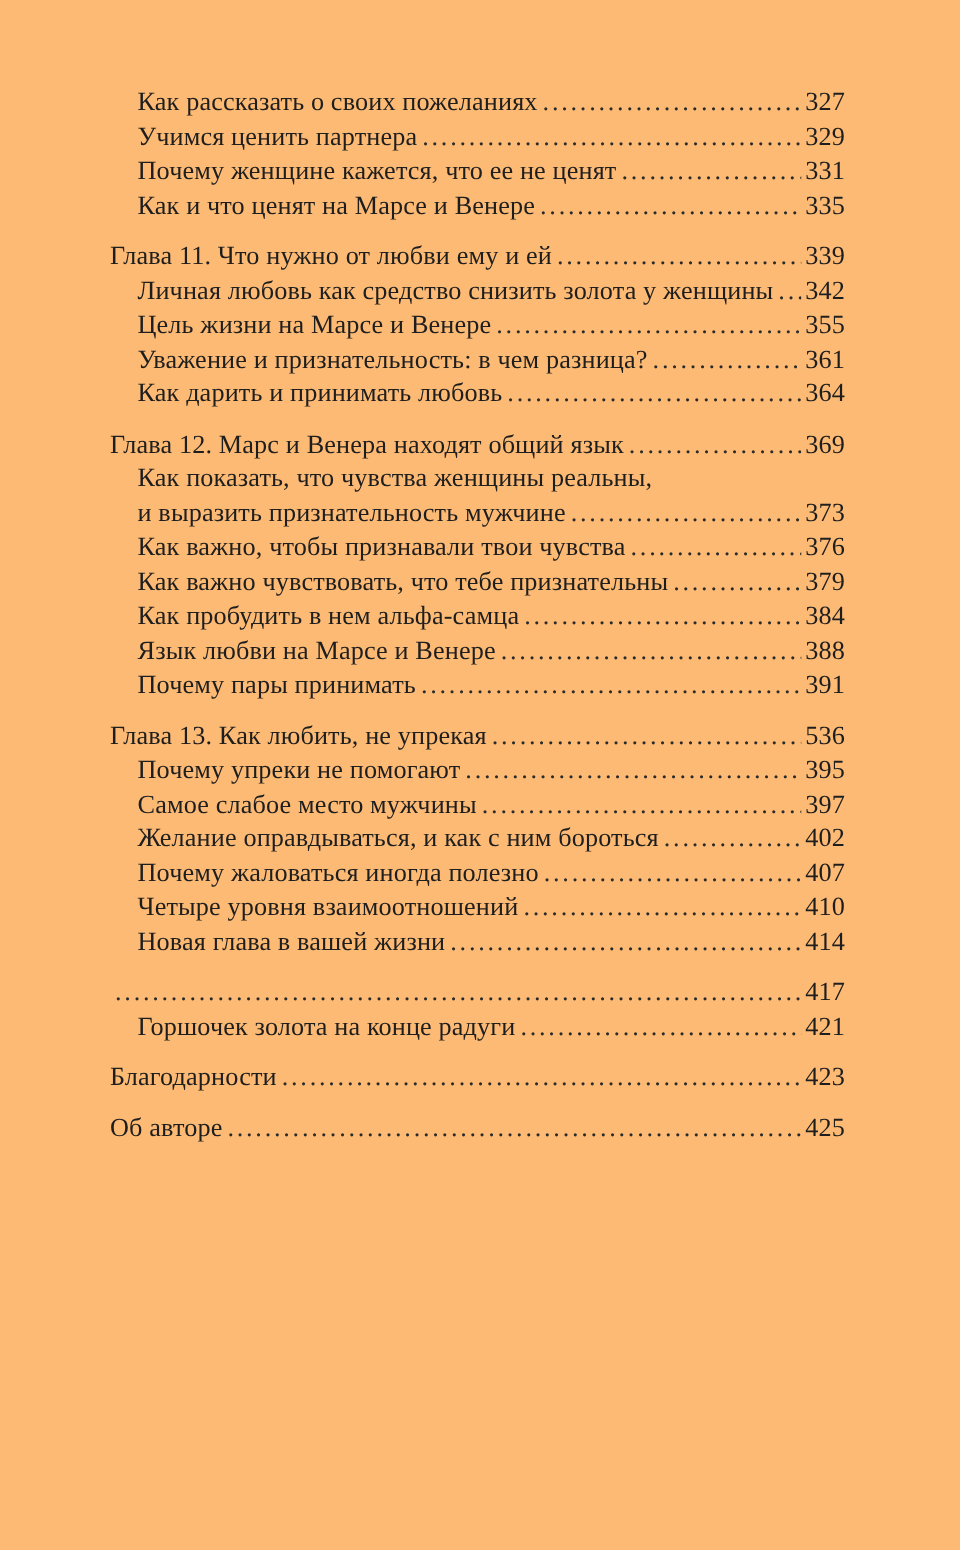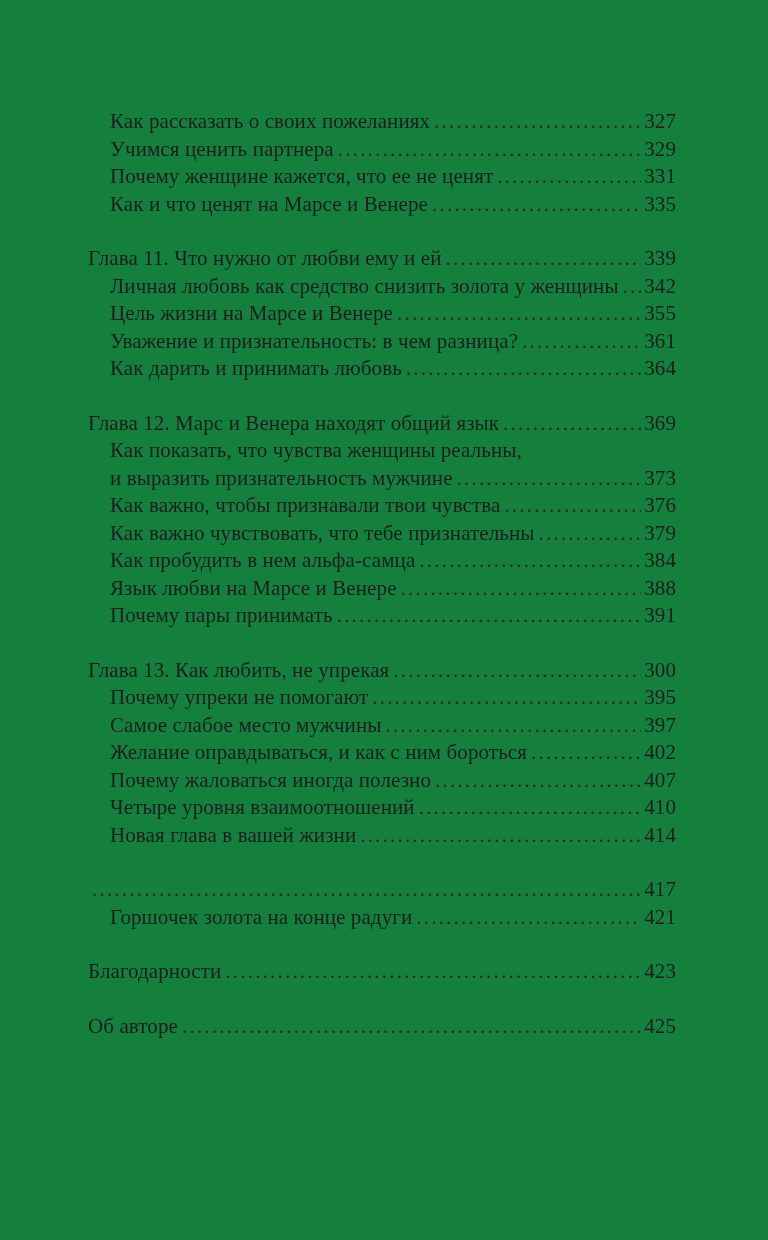"Как рассказать о своих пожеланиях" .page { background: #15803d -> #fdba74; padding: 108px 92px 0 88px -> 68px 92px 0 88px }
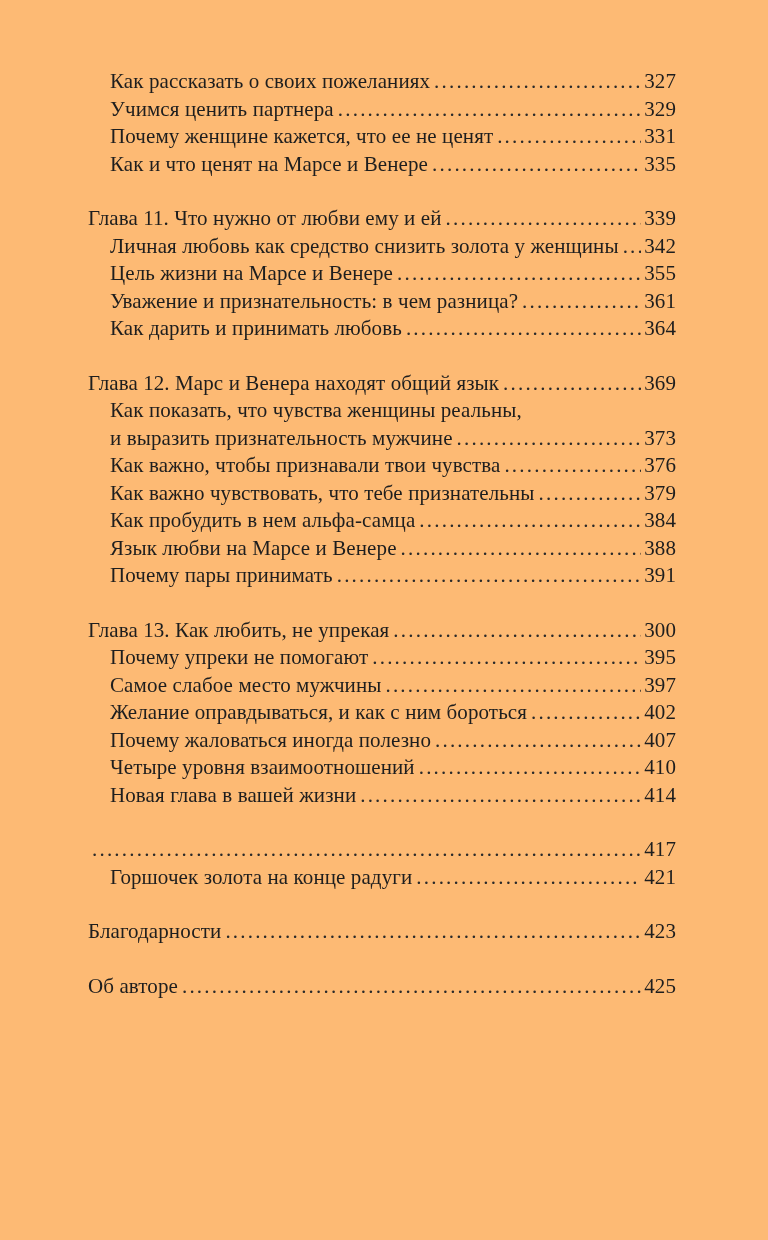"Глава 11. Что нужно от" .toc-row.section-start { margin-top: 27px -> 13px }
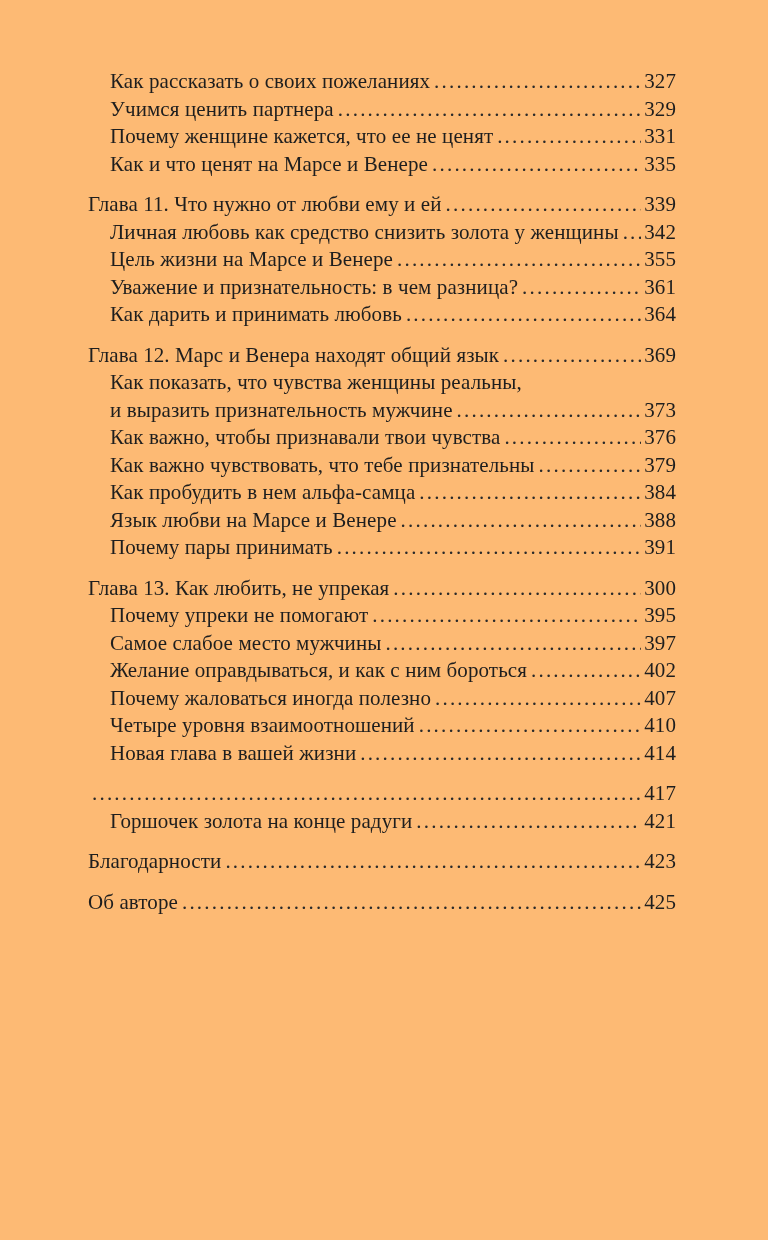"300" span.toc-page { text: 300 -> 536 }
